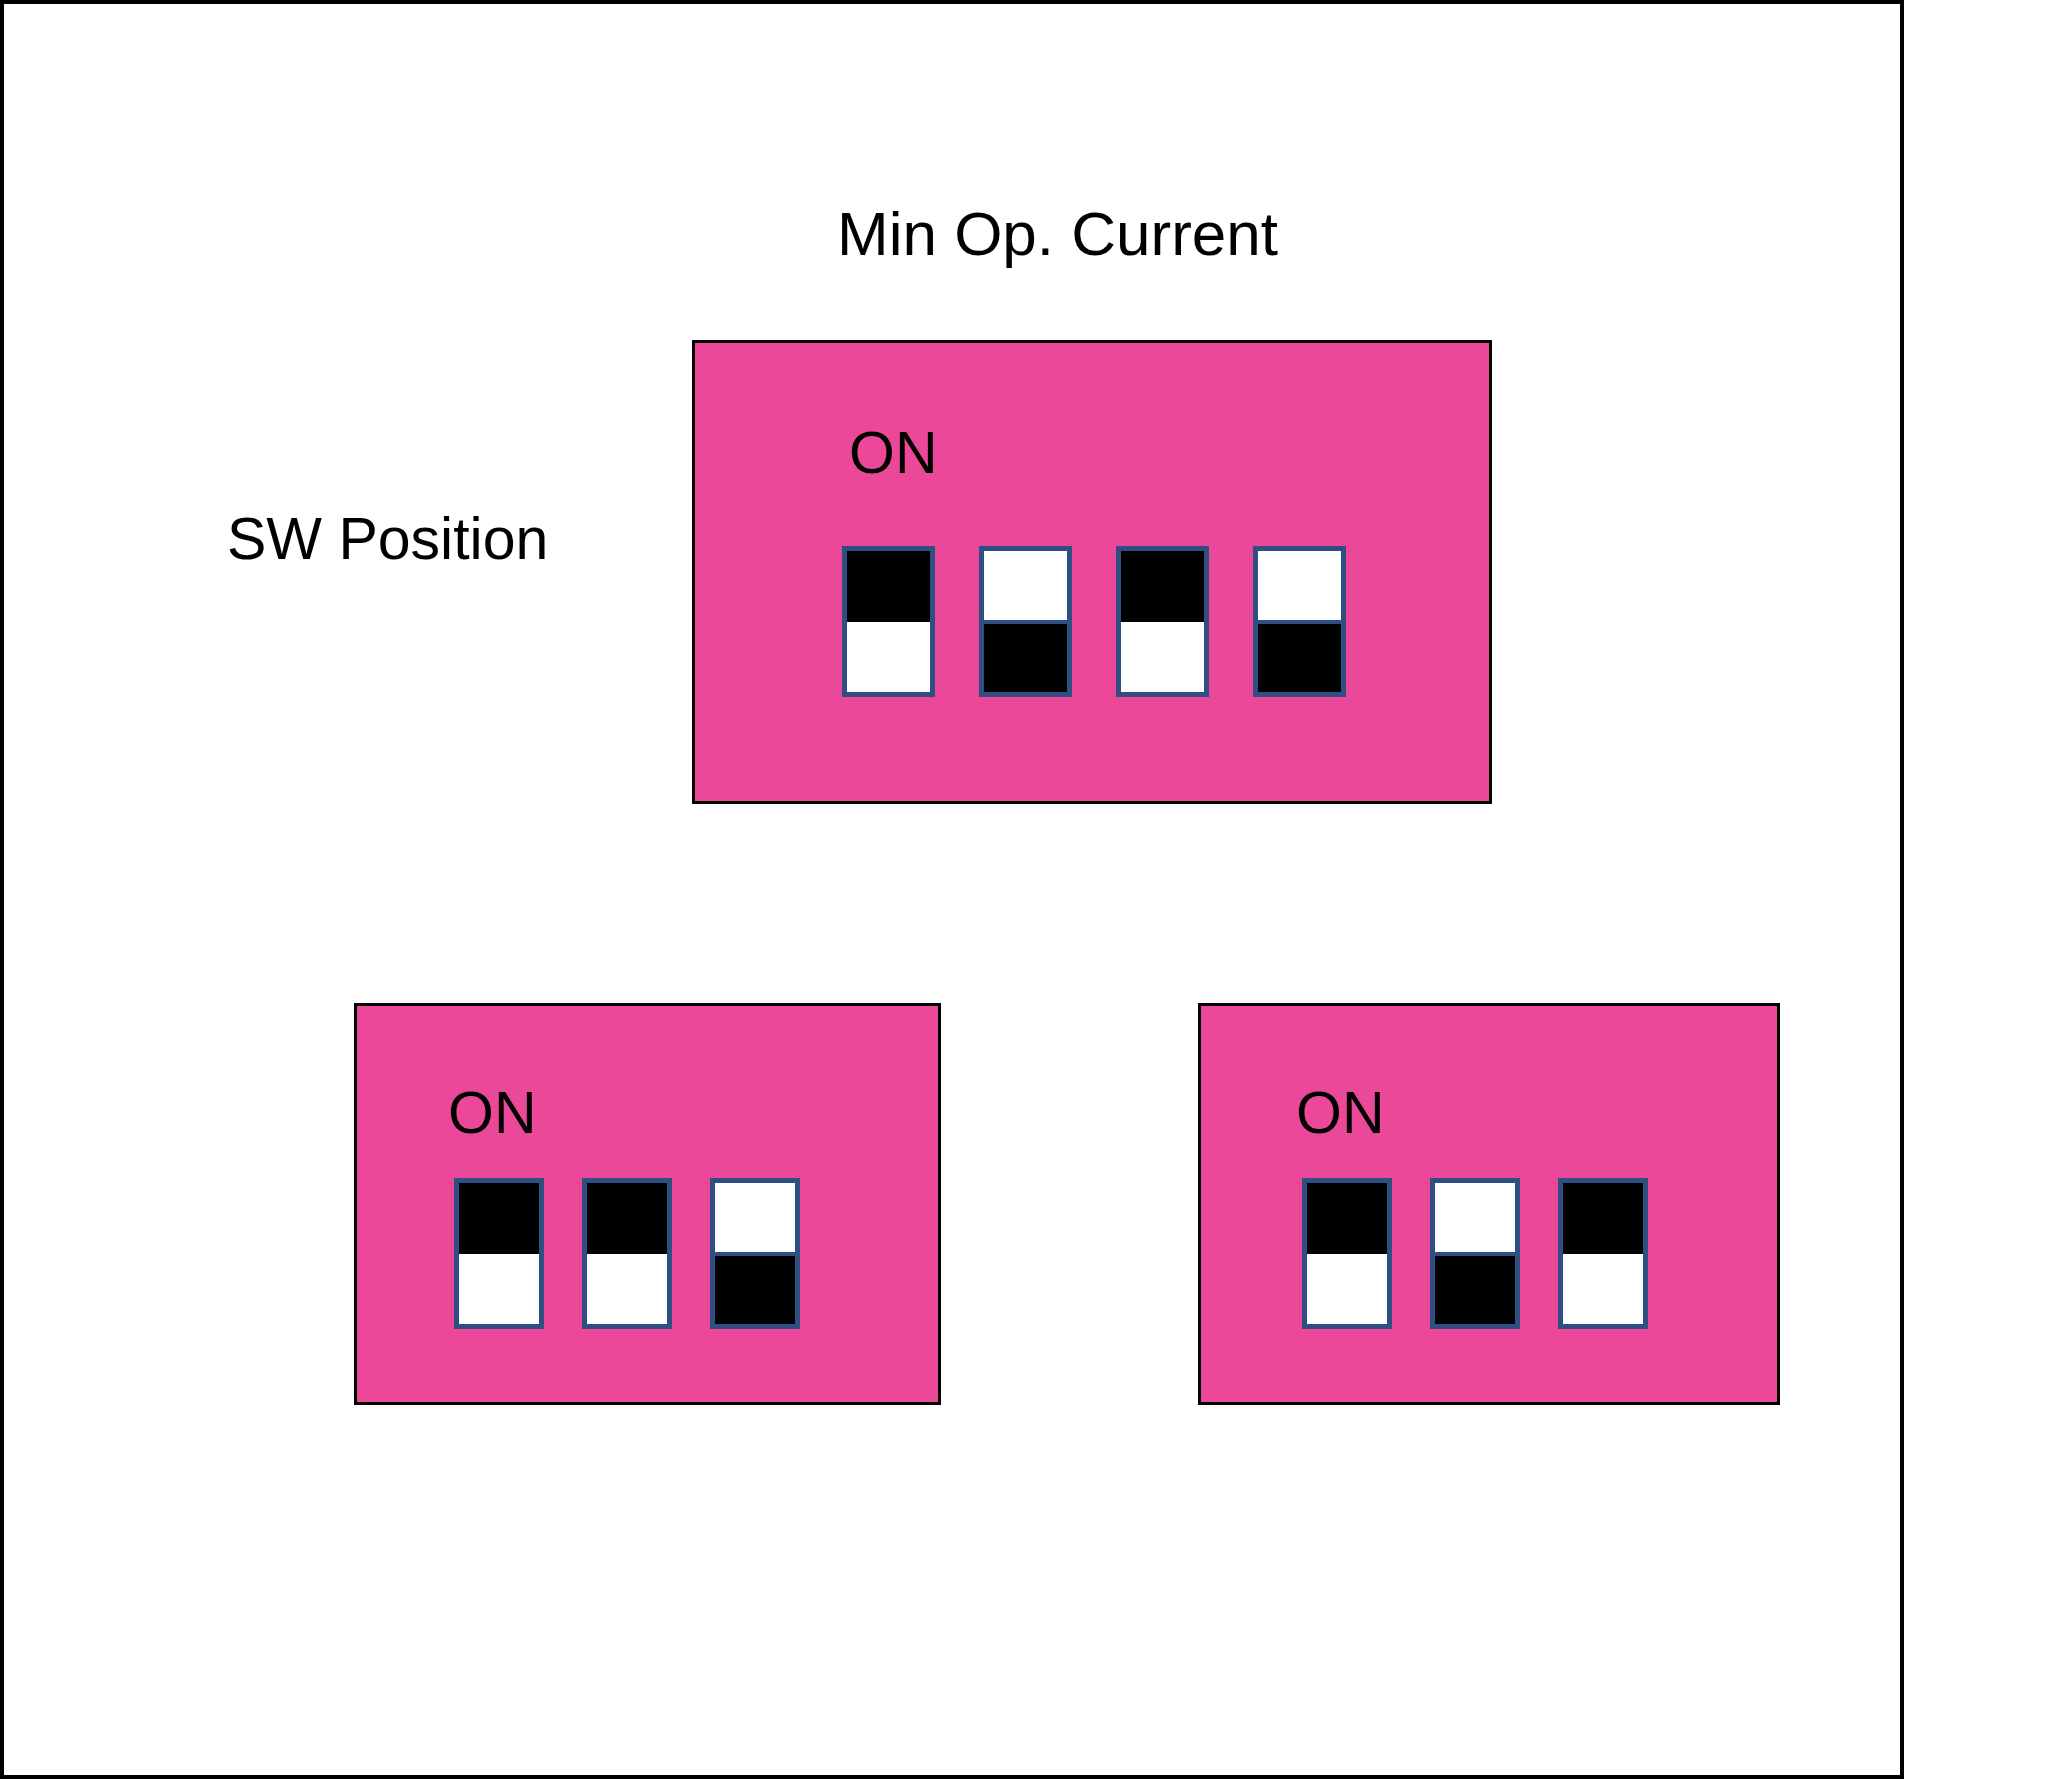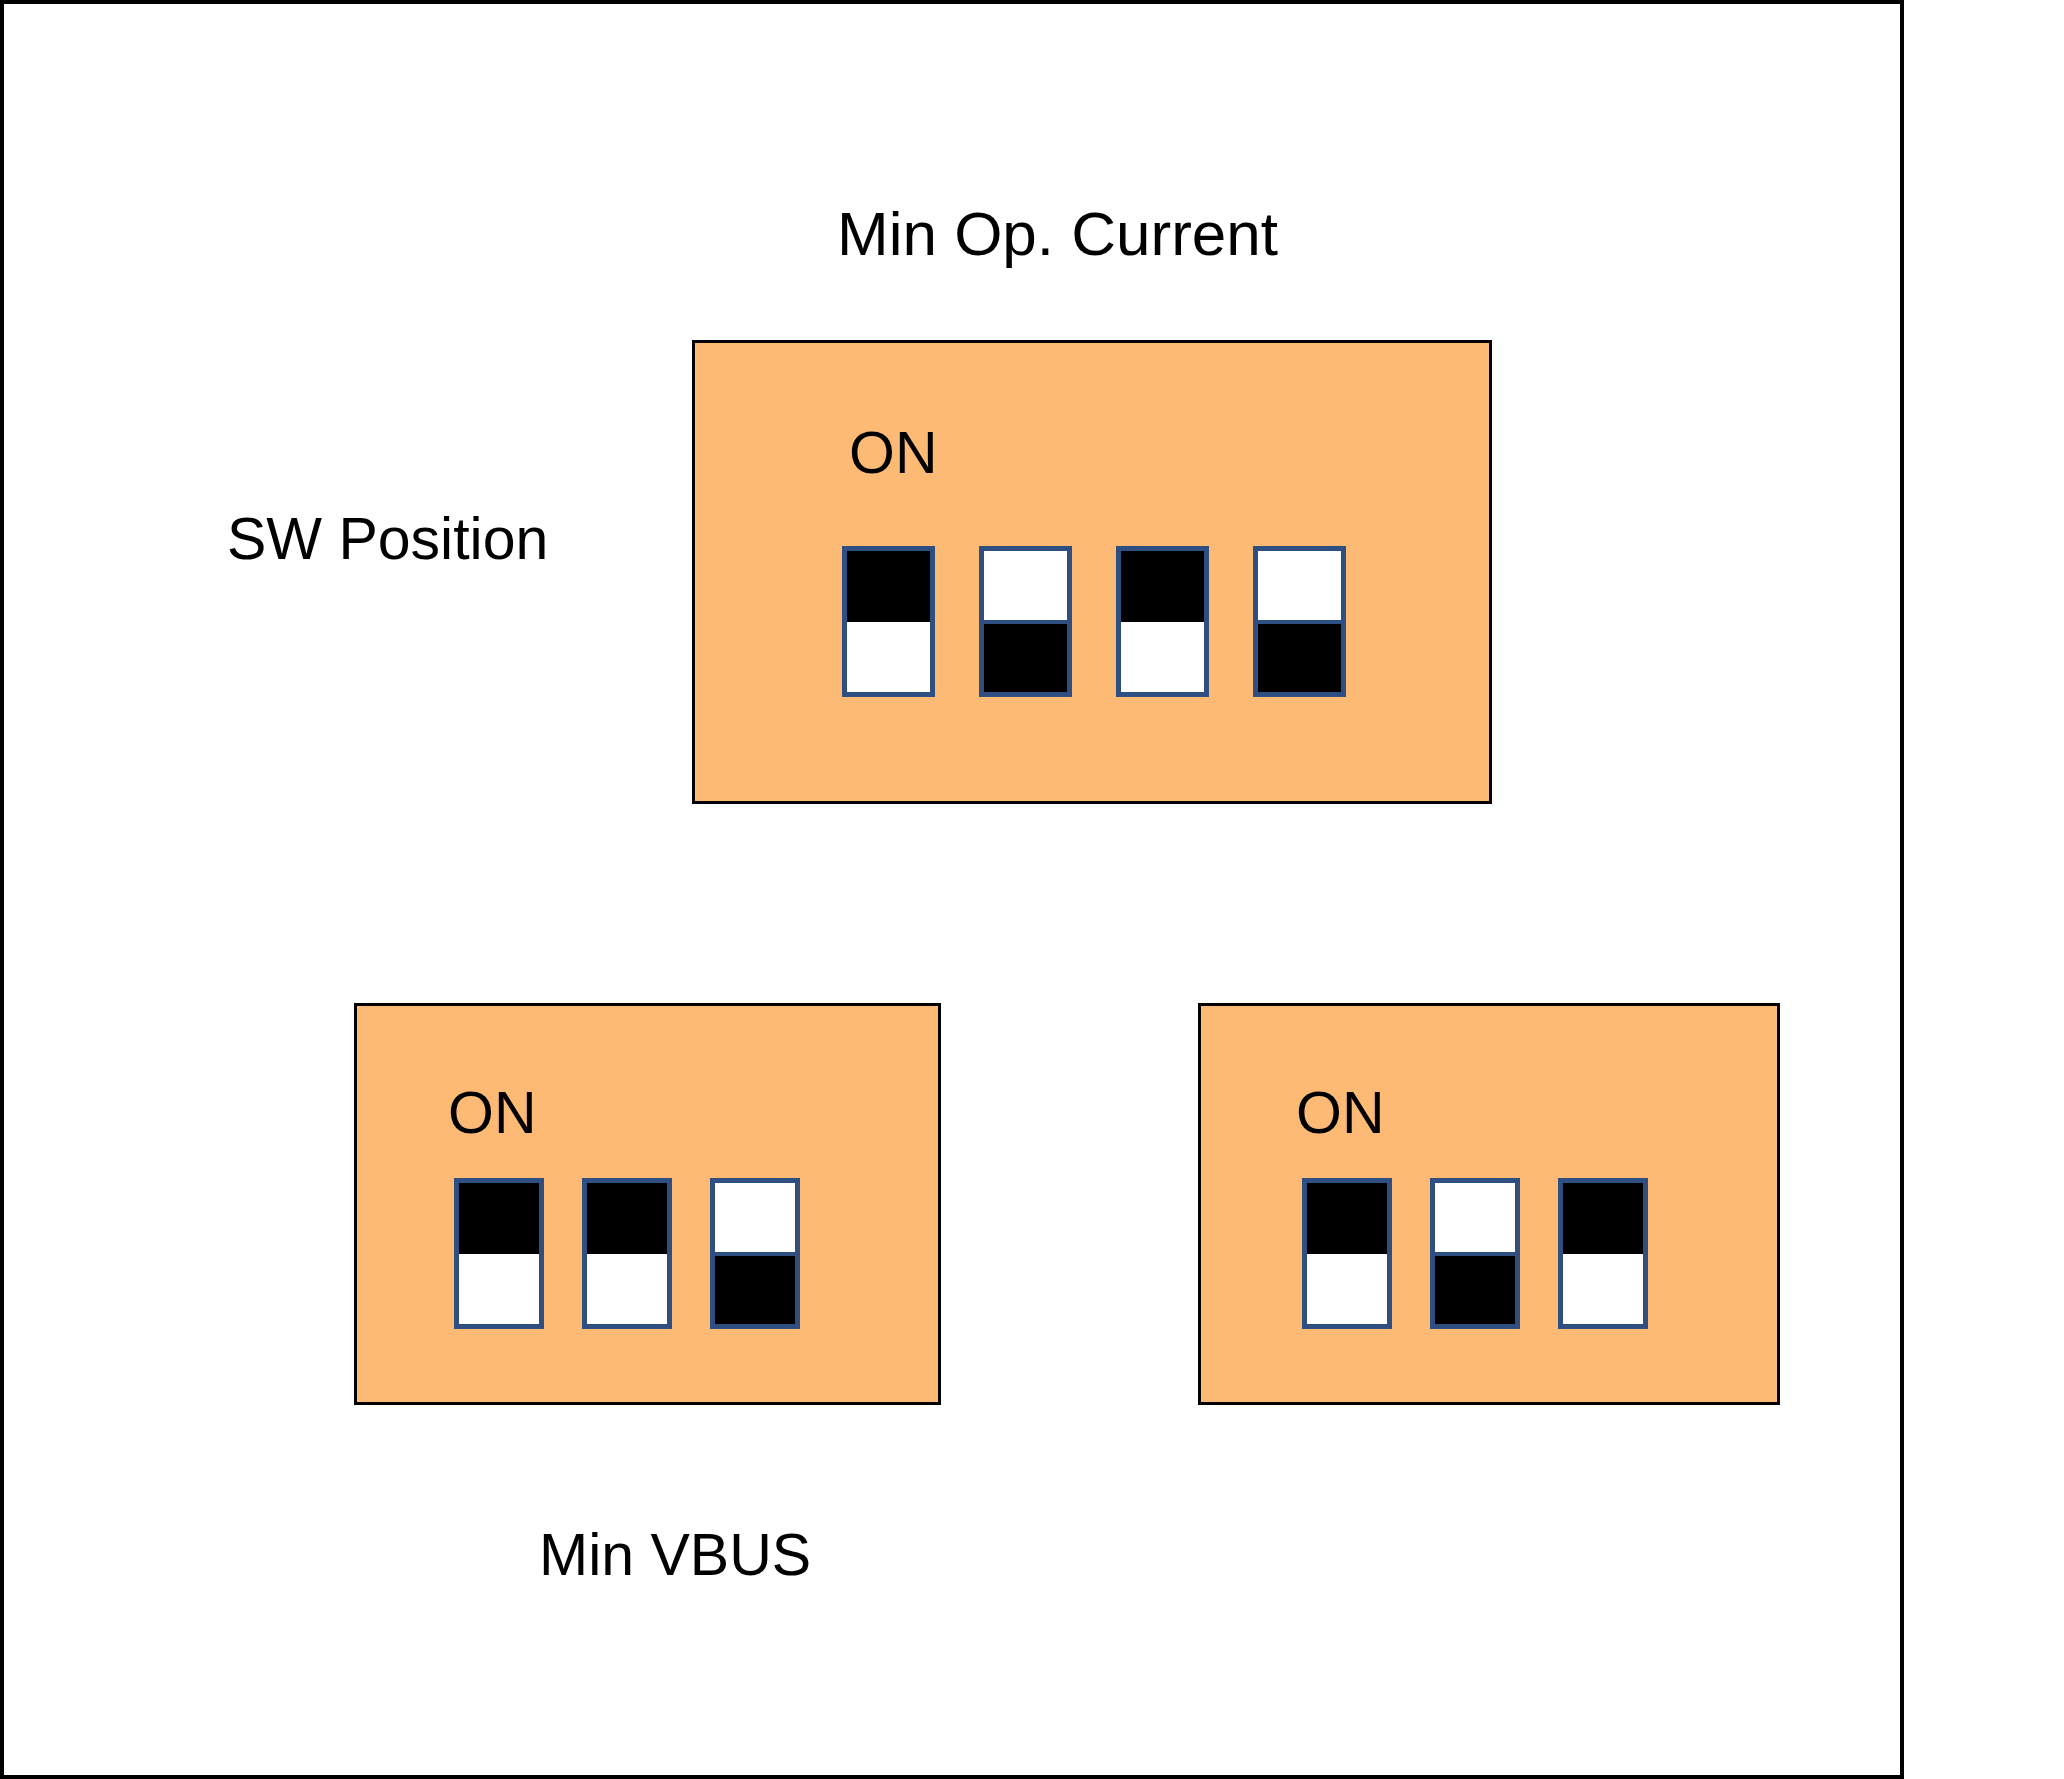"ON" .sw-box { background: #fdba74 -> #ec4899 }
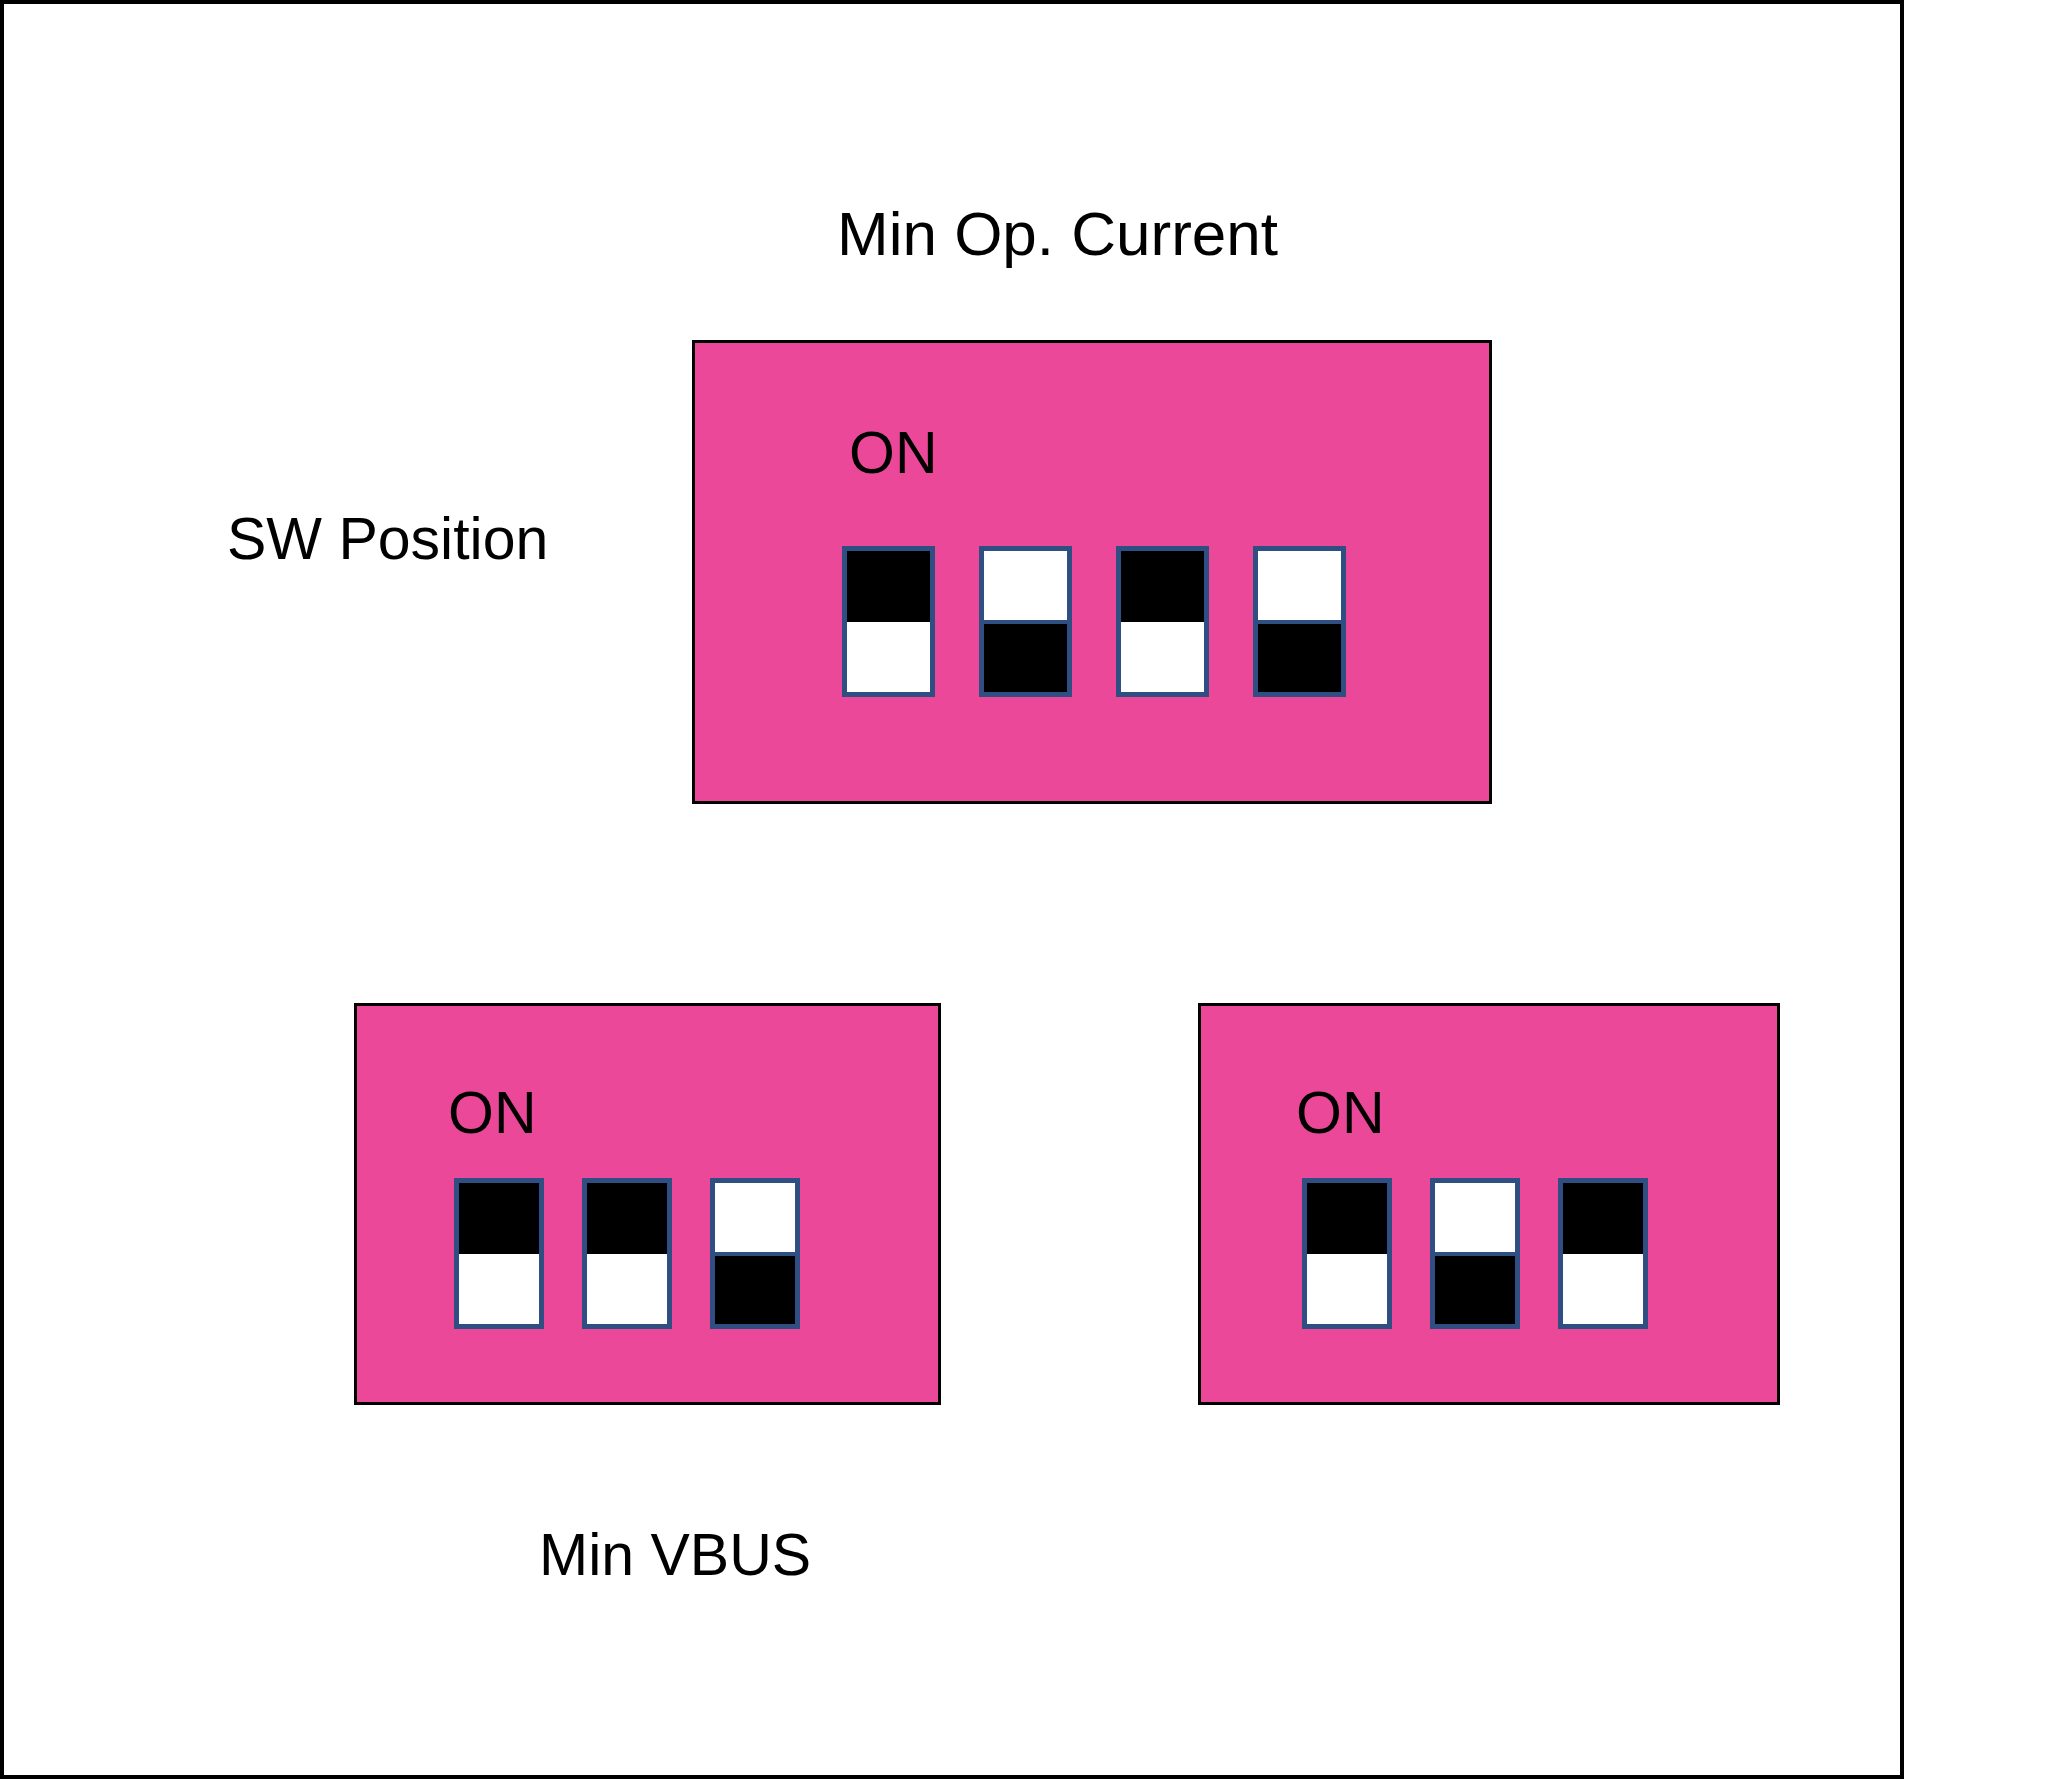"Min VBUS" div.label { html: <div>Min VBUS</div> -> none }
